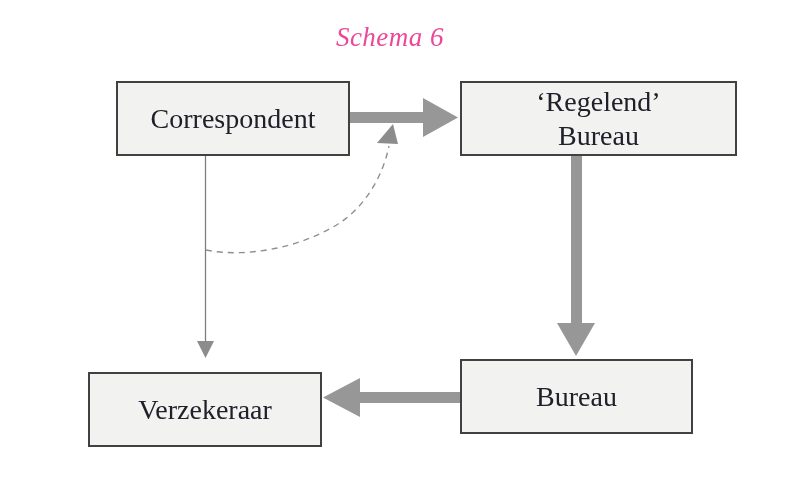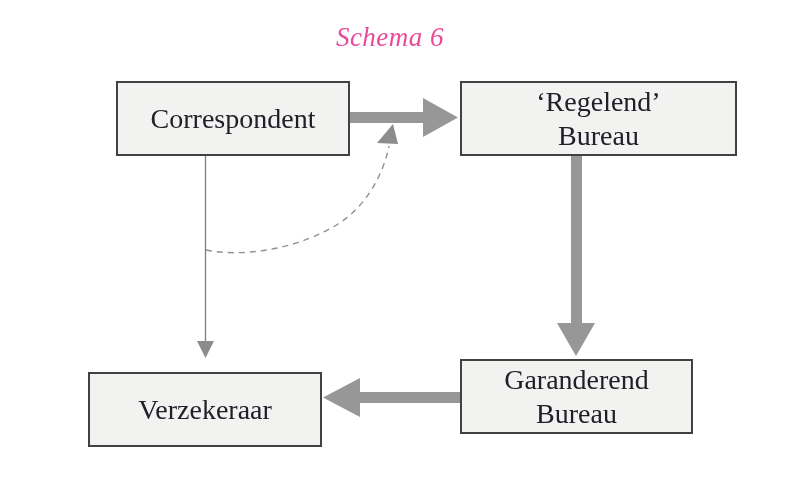"Garanderend" span { html: <span>Garanderend</span> -> none }
